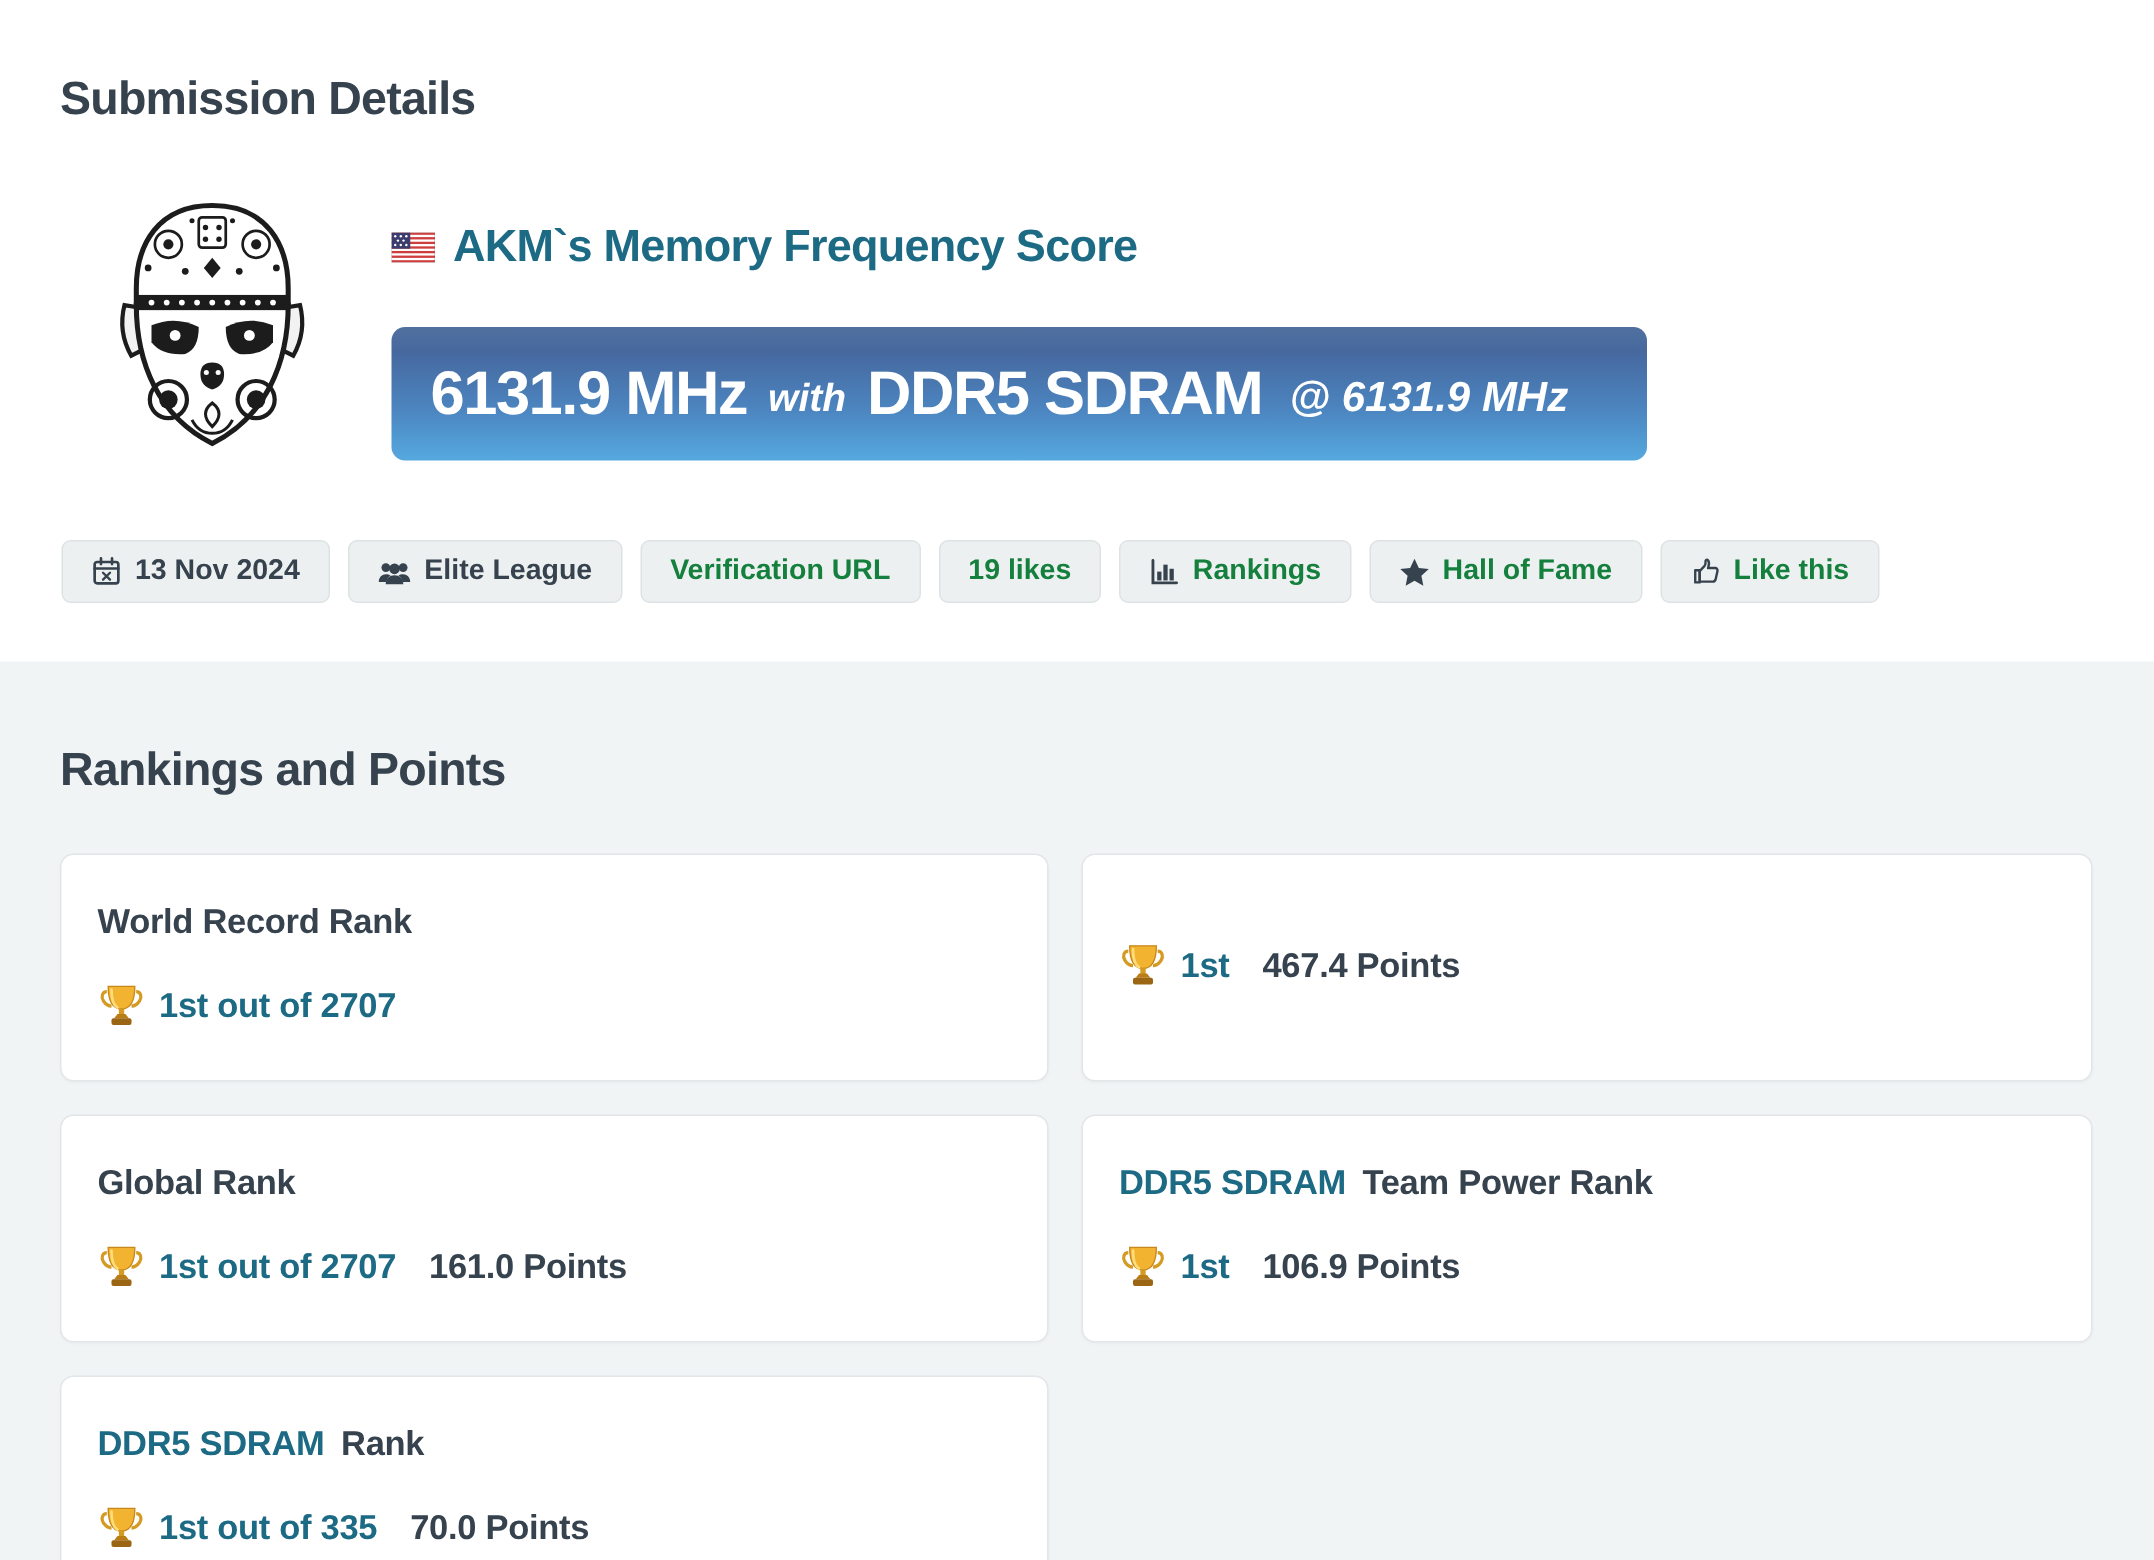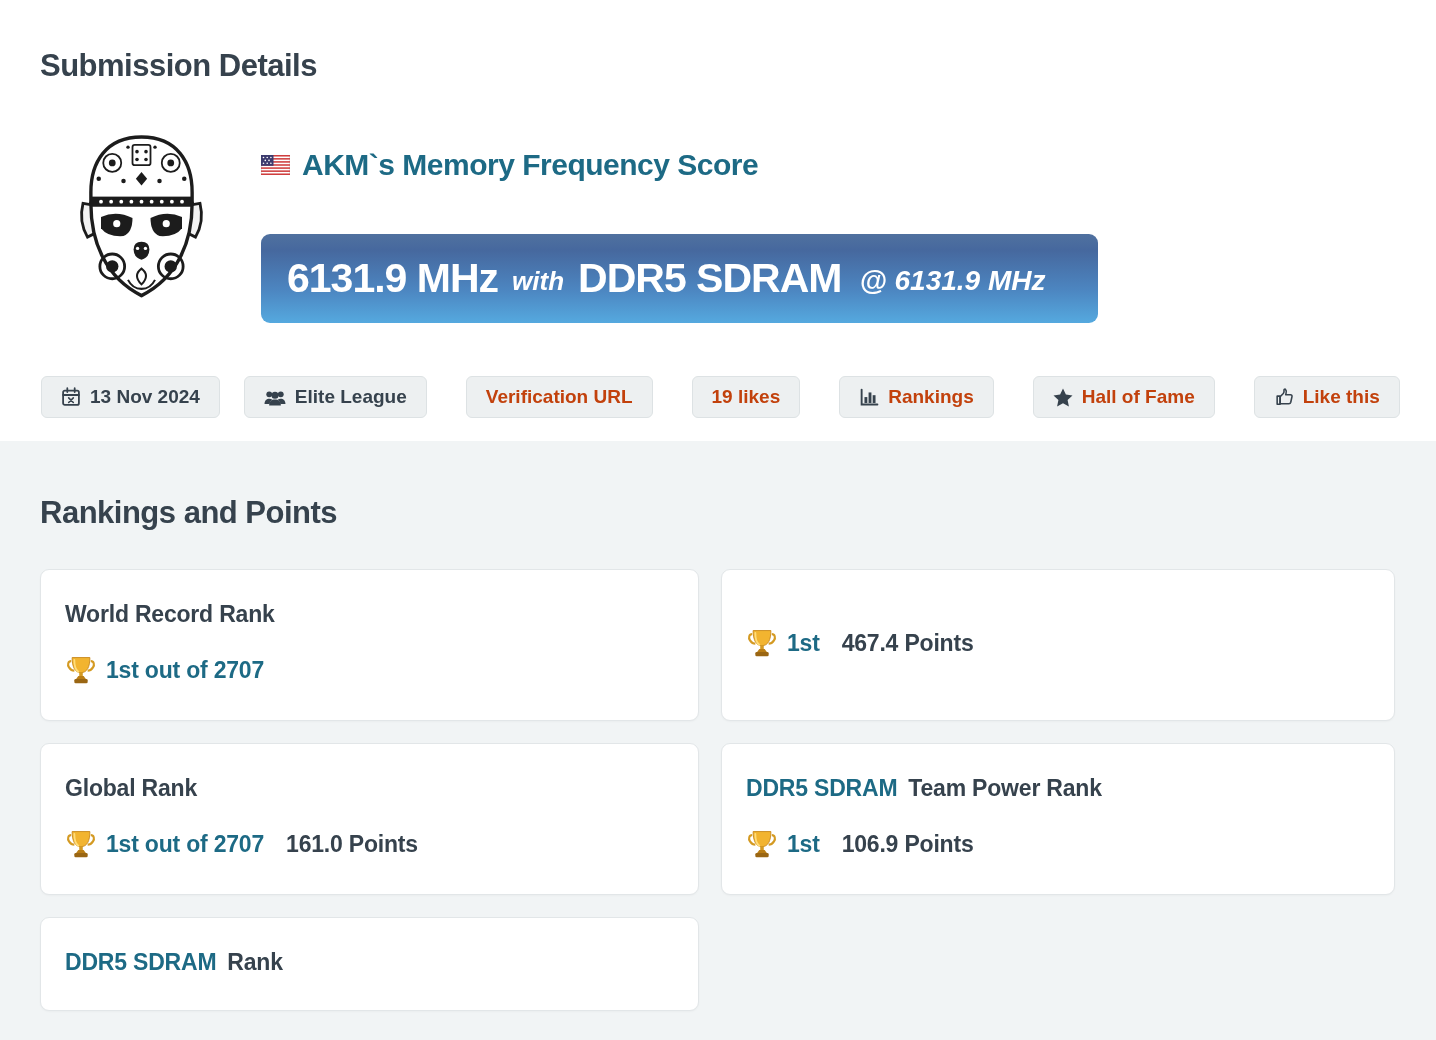"6131.9 MHz" .score-banner { margin-top: 52px -> 36px }
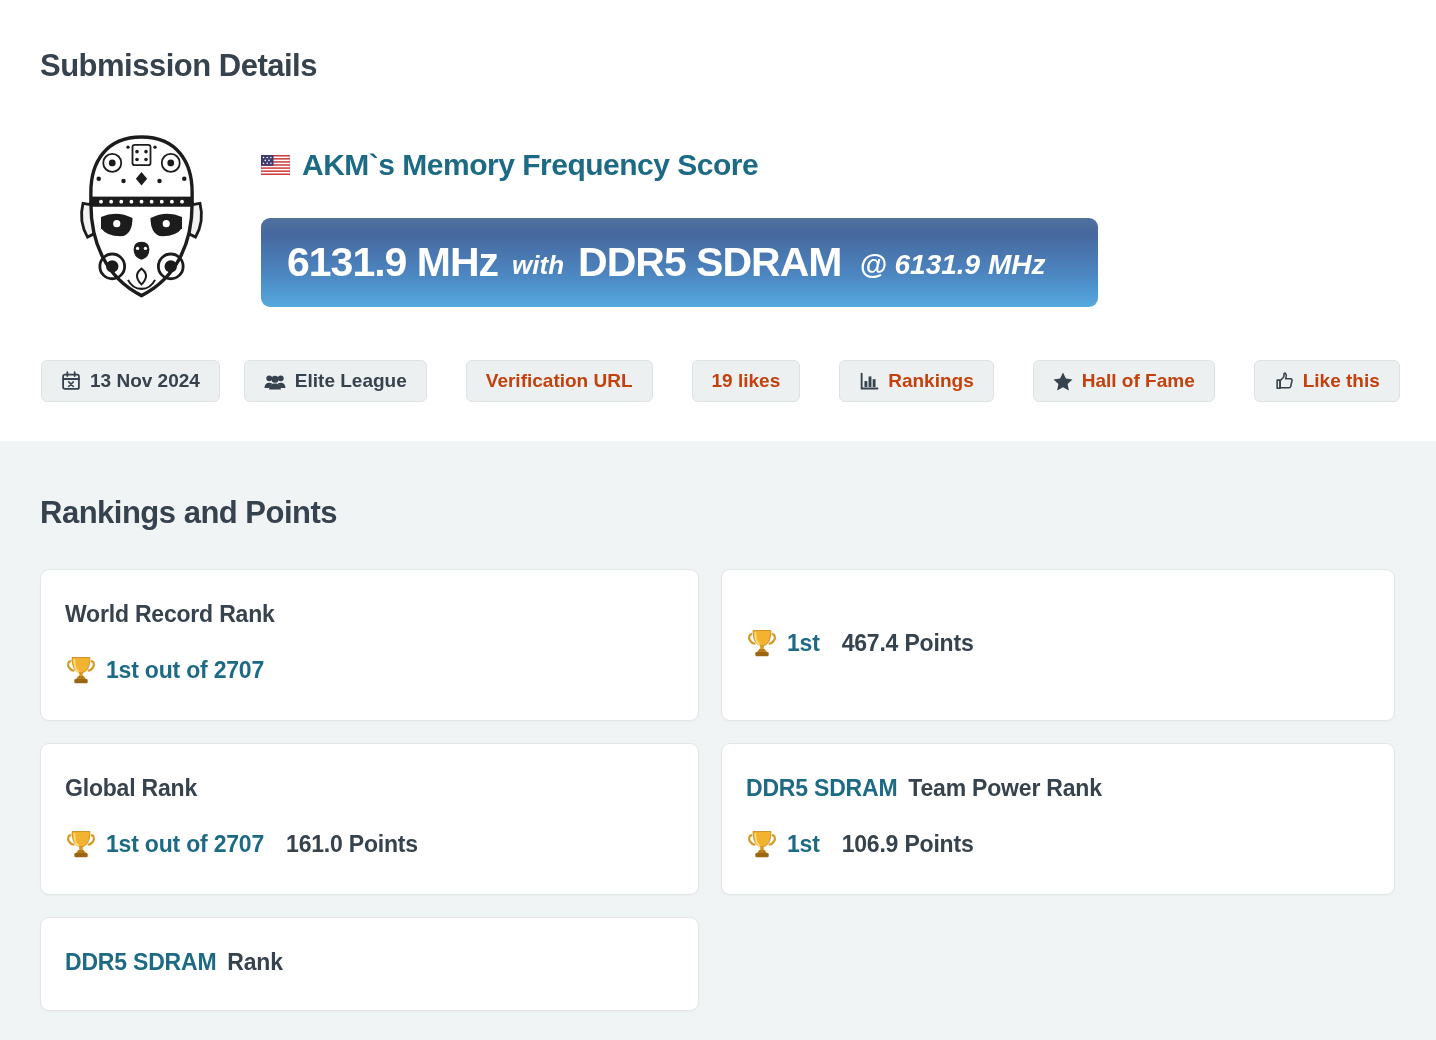"13 Nov 2024" .meta-row { gap: 24px -> 12px }
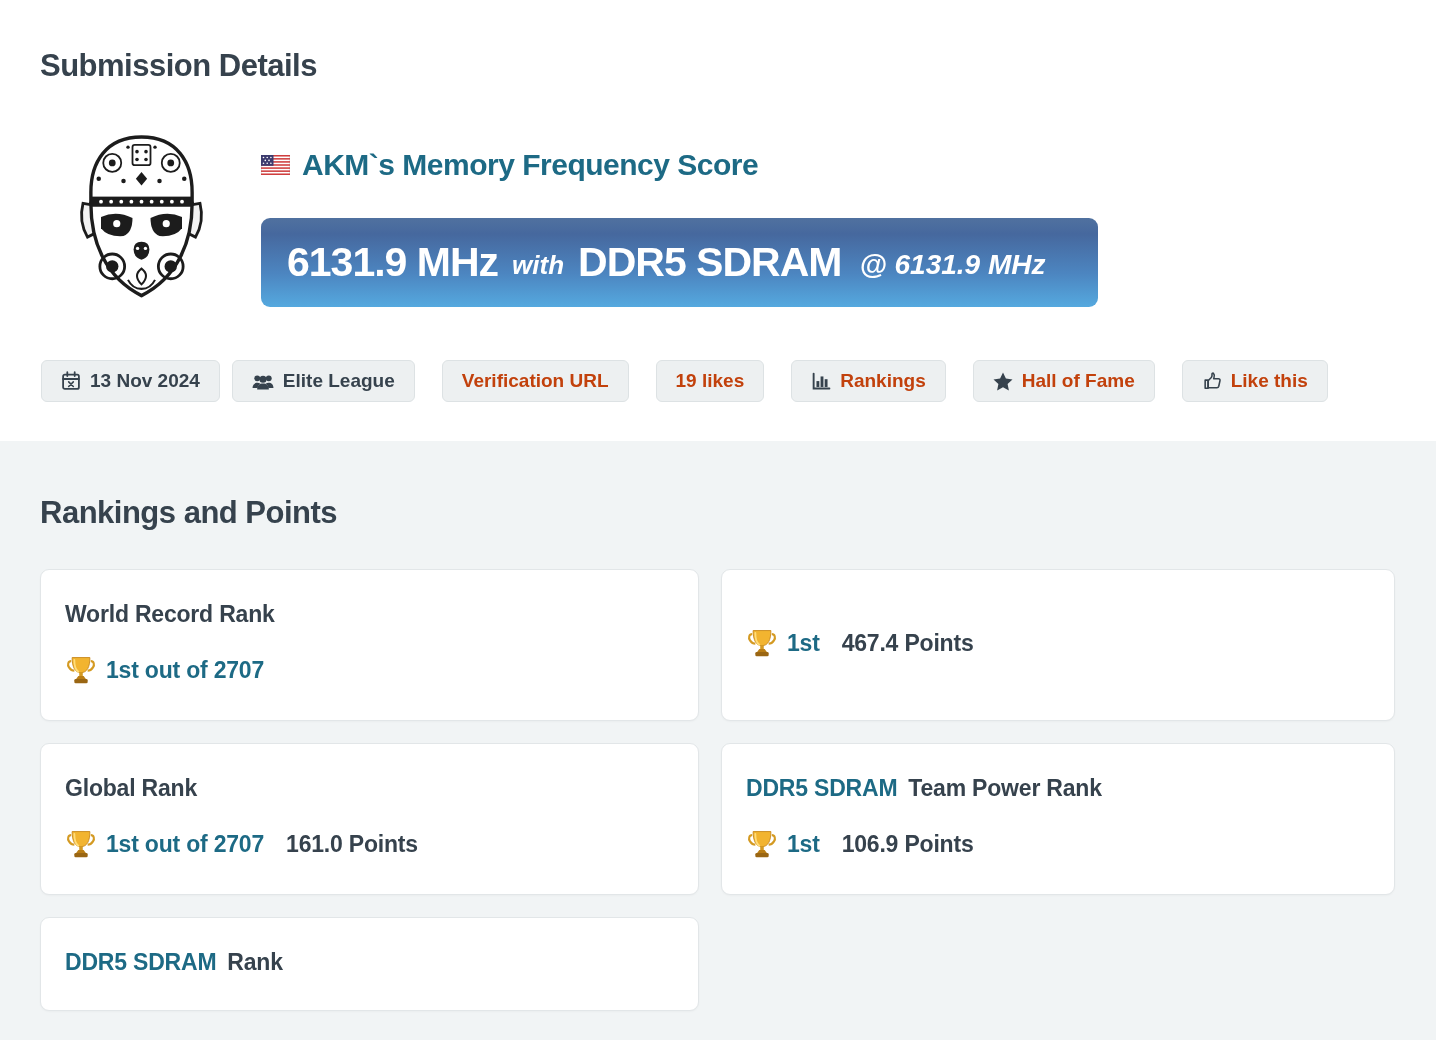"Verification URL" .meta-btn.link-style { color: #c2410c -> #15803d; margin-left: 15px -> none }
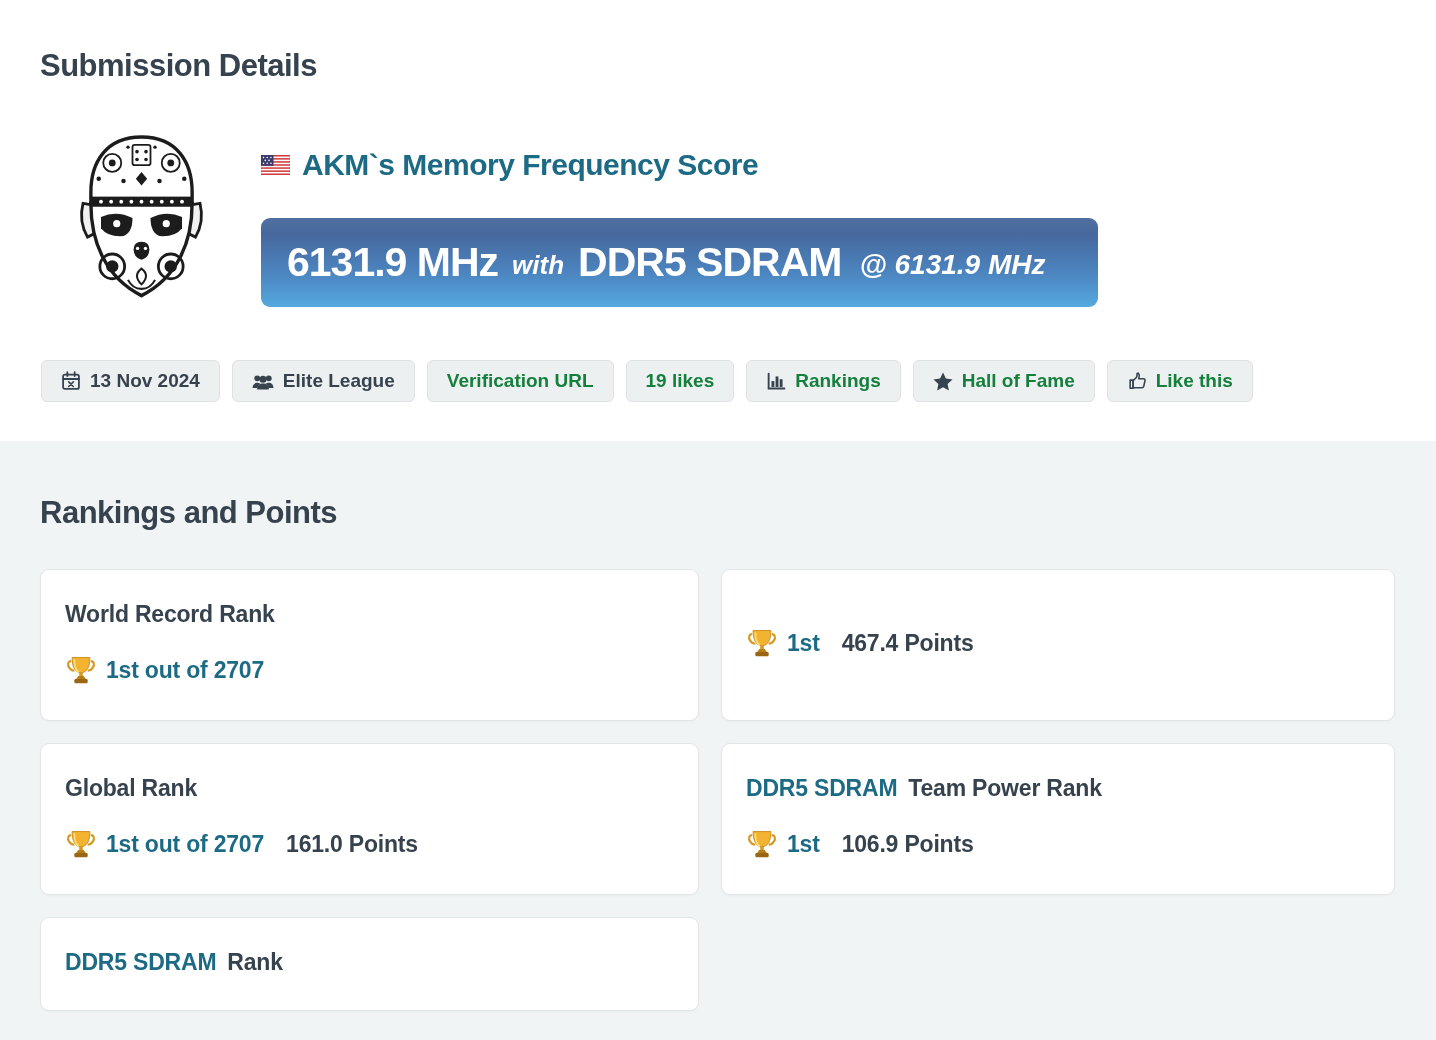"1st out of 335" div.rank-row { html: none -> <div> <svg> <path></path> <path></path> <path></path> <path></path> <rect></rect> <path></path> <rect></rect> </svg> <span>1st out of 335</span> <span>70.0 Points</span> </div> }
